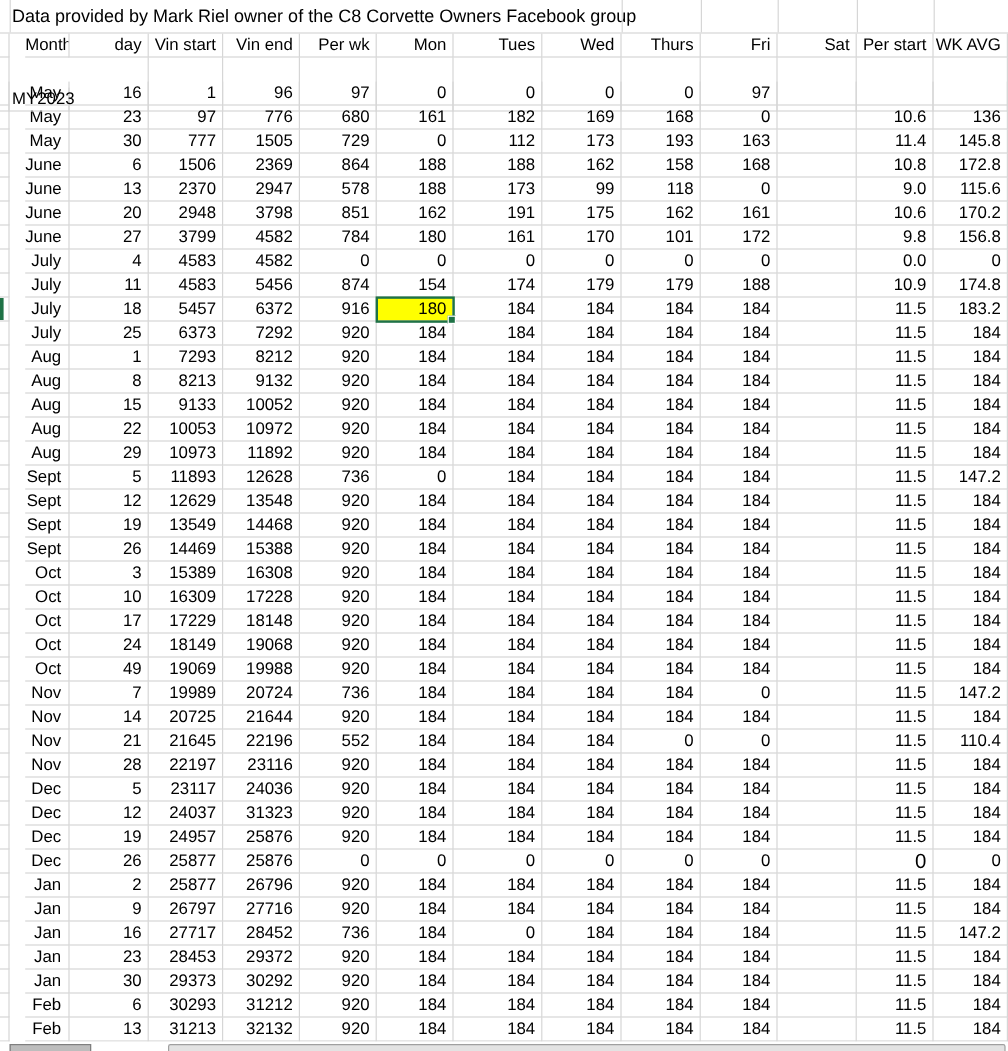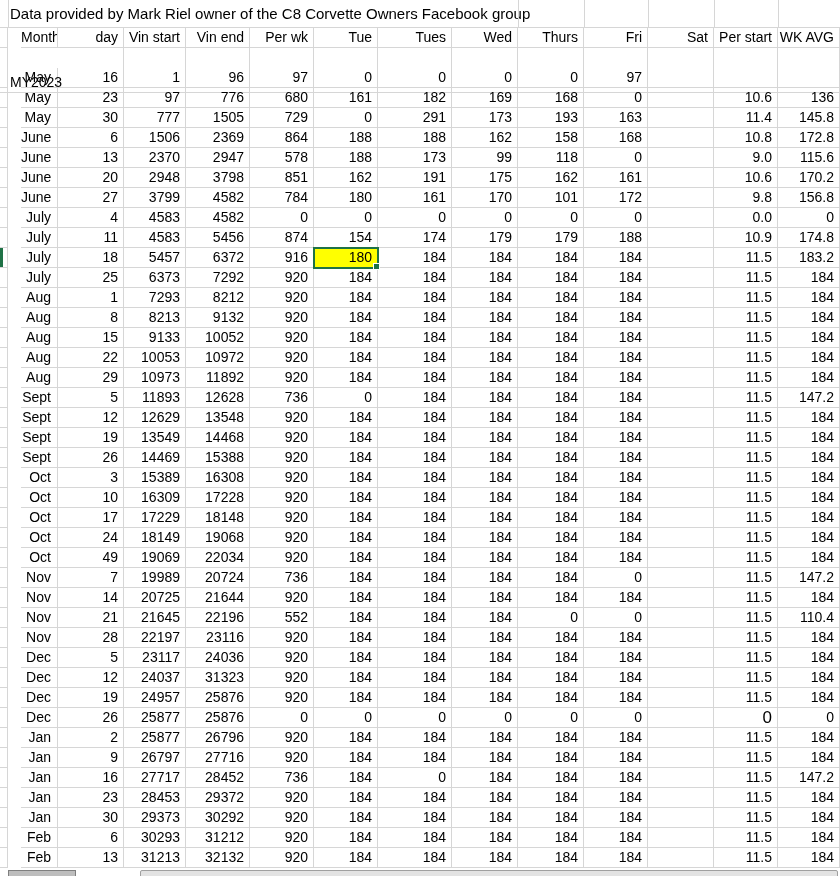"Tue" div.cell { text: Tue -> Mon }
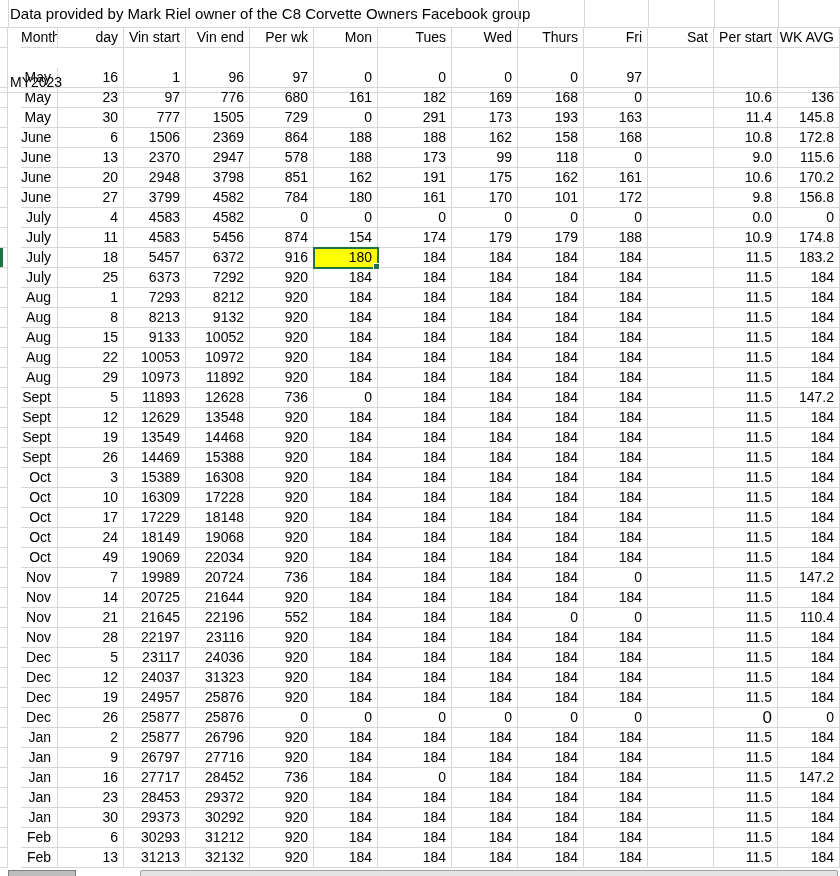"291" div.cell { text: 291 -> 112 }
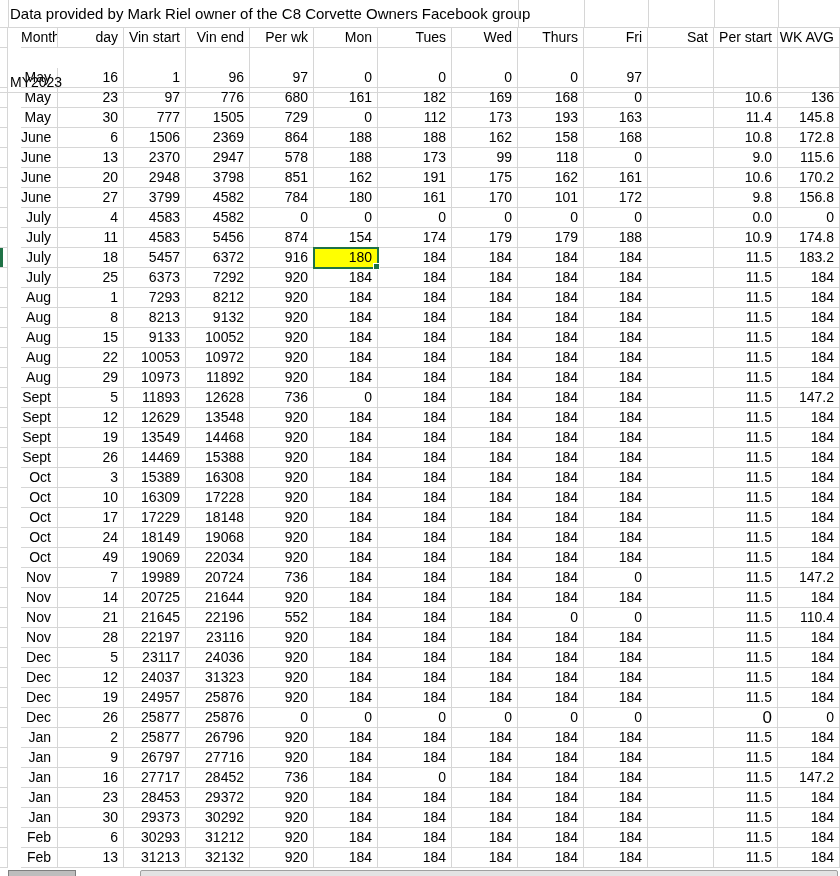"22034" div.cell { text: 22034 -> 19988 }
